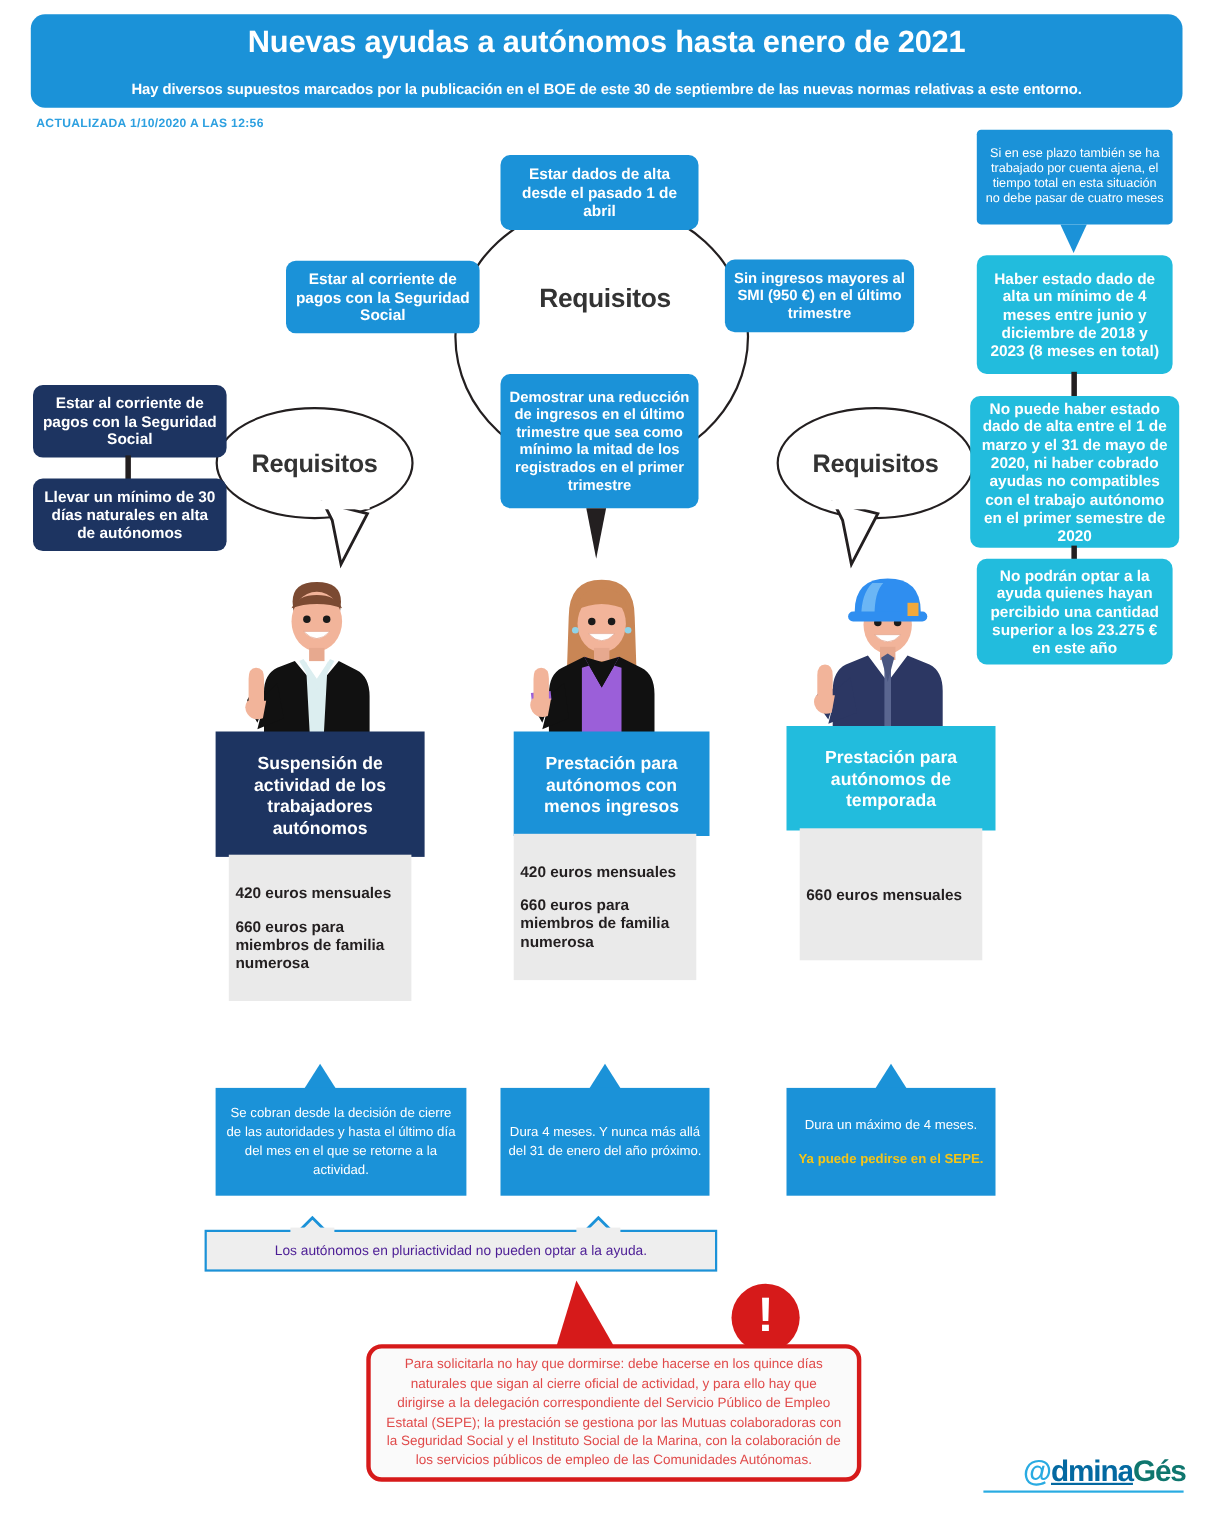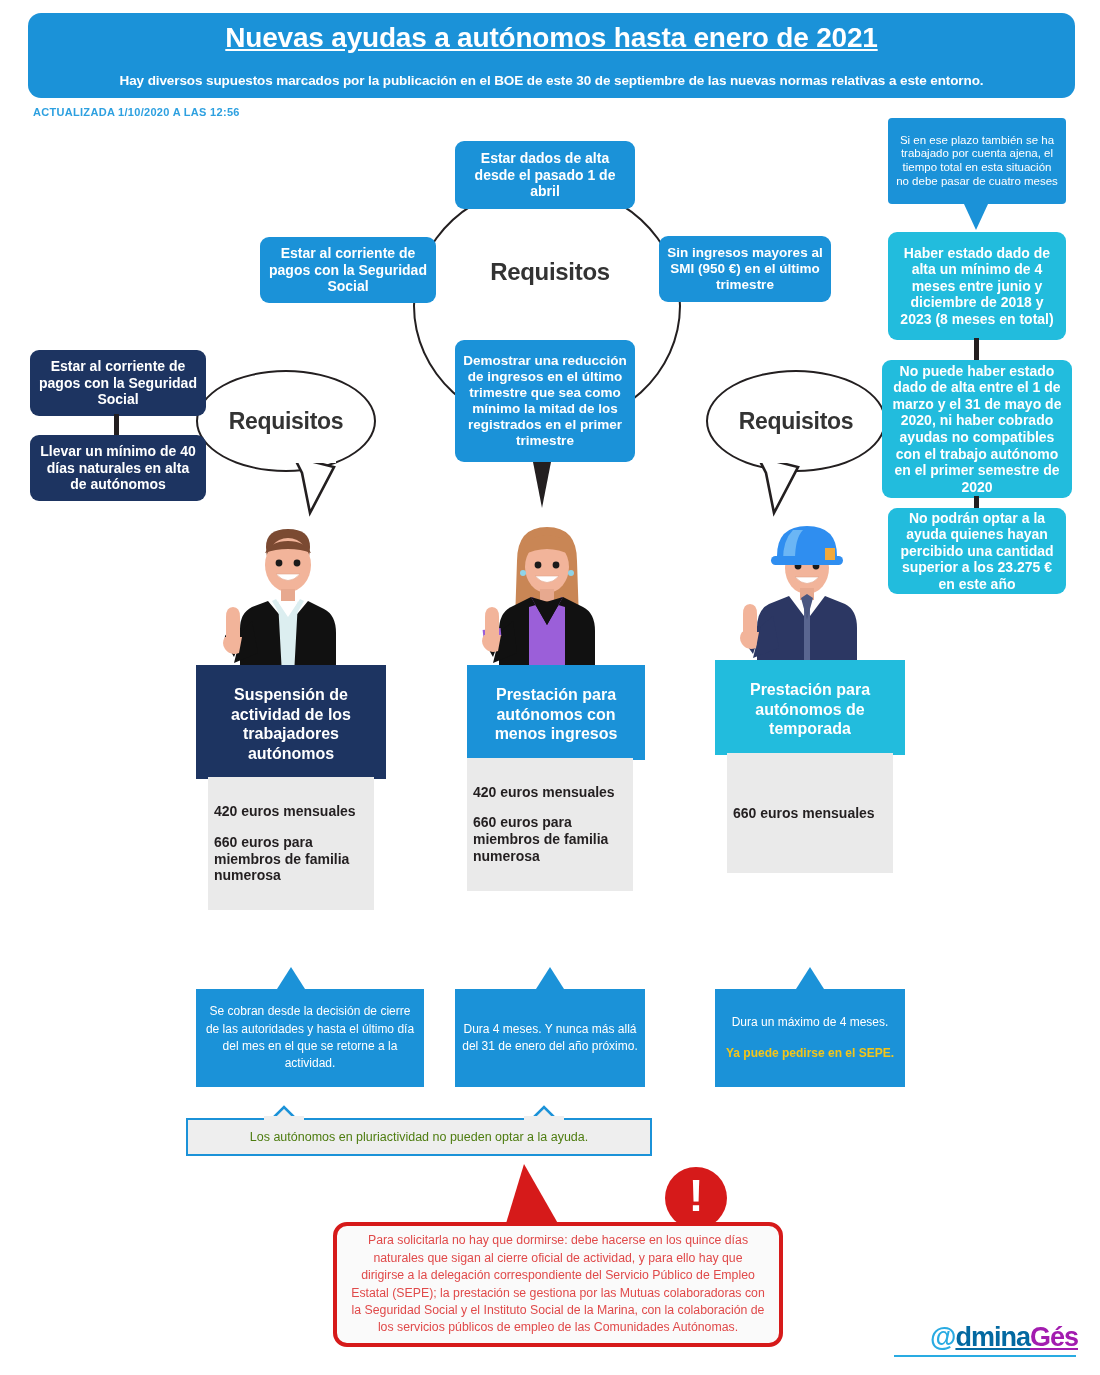"Nuevas ayudas a autónomos hasta" .header-title { text-decoration: underline -> none }
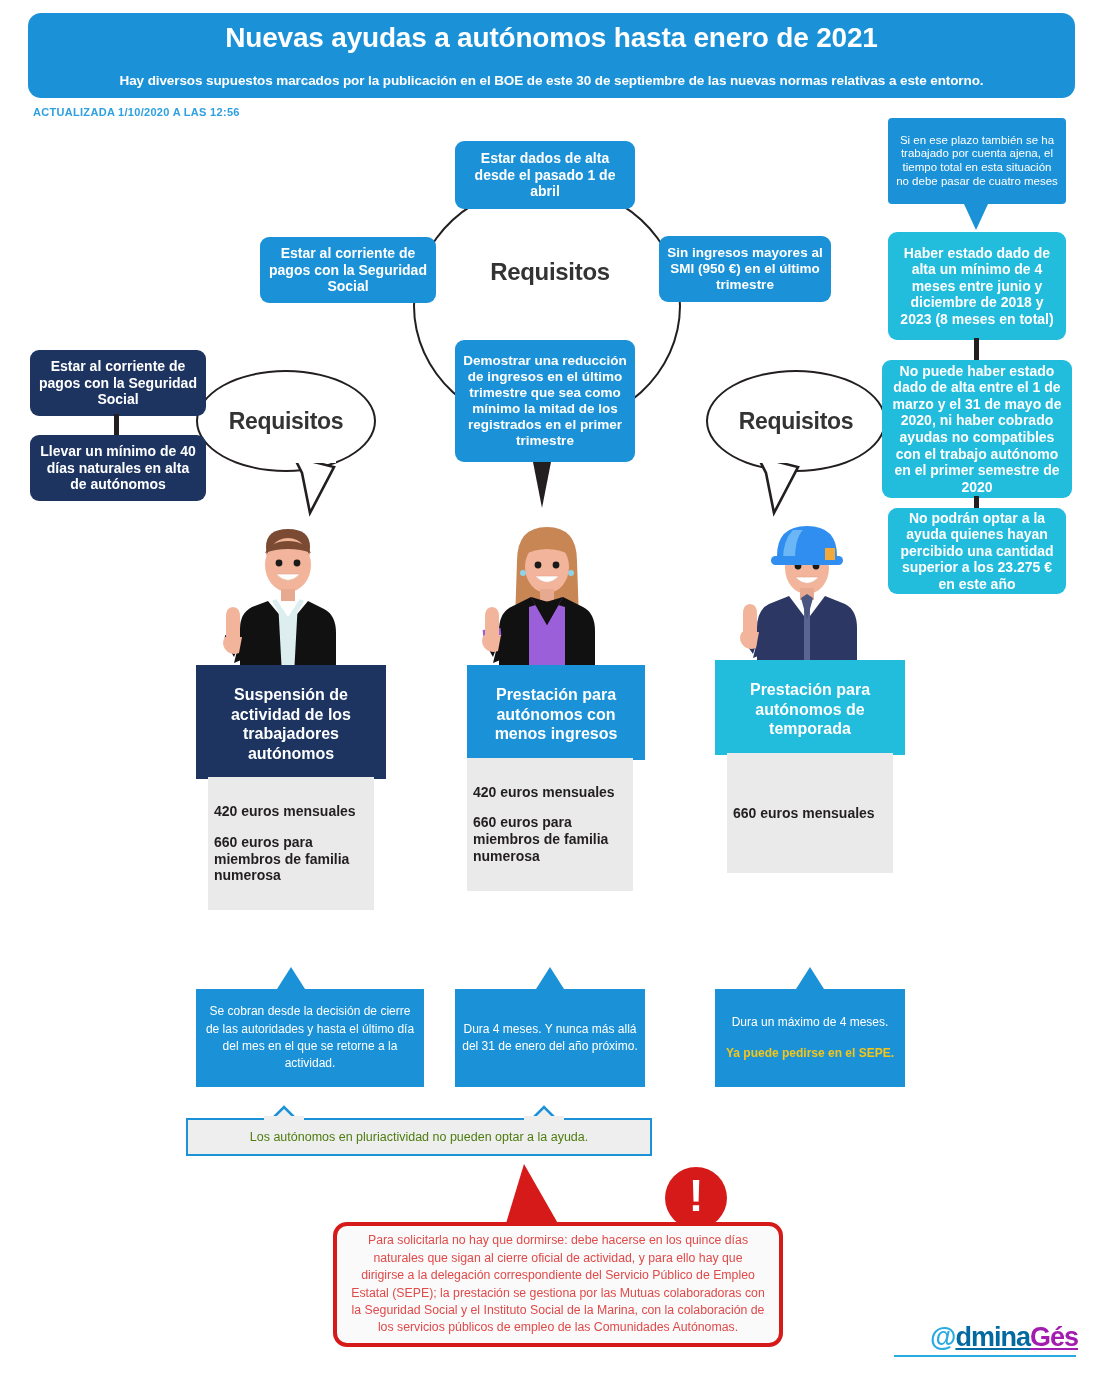"Llevar un mínimo de 40" div.rbox { text: 40 -> 30 }
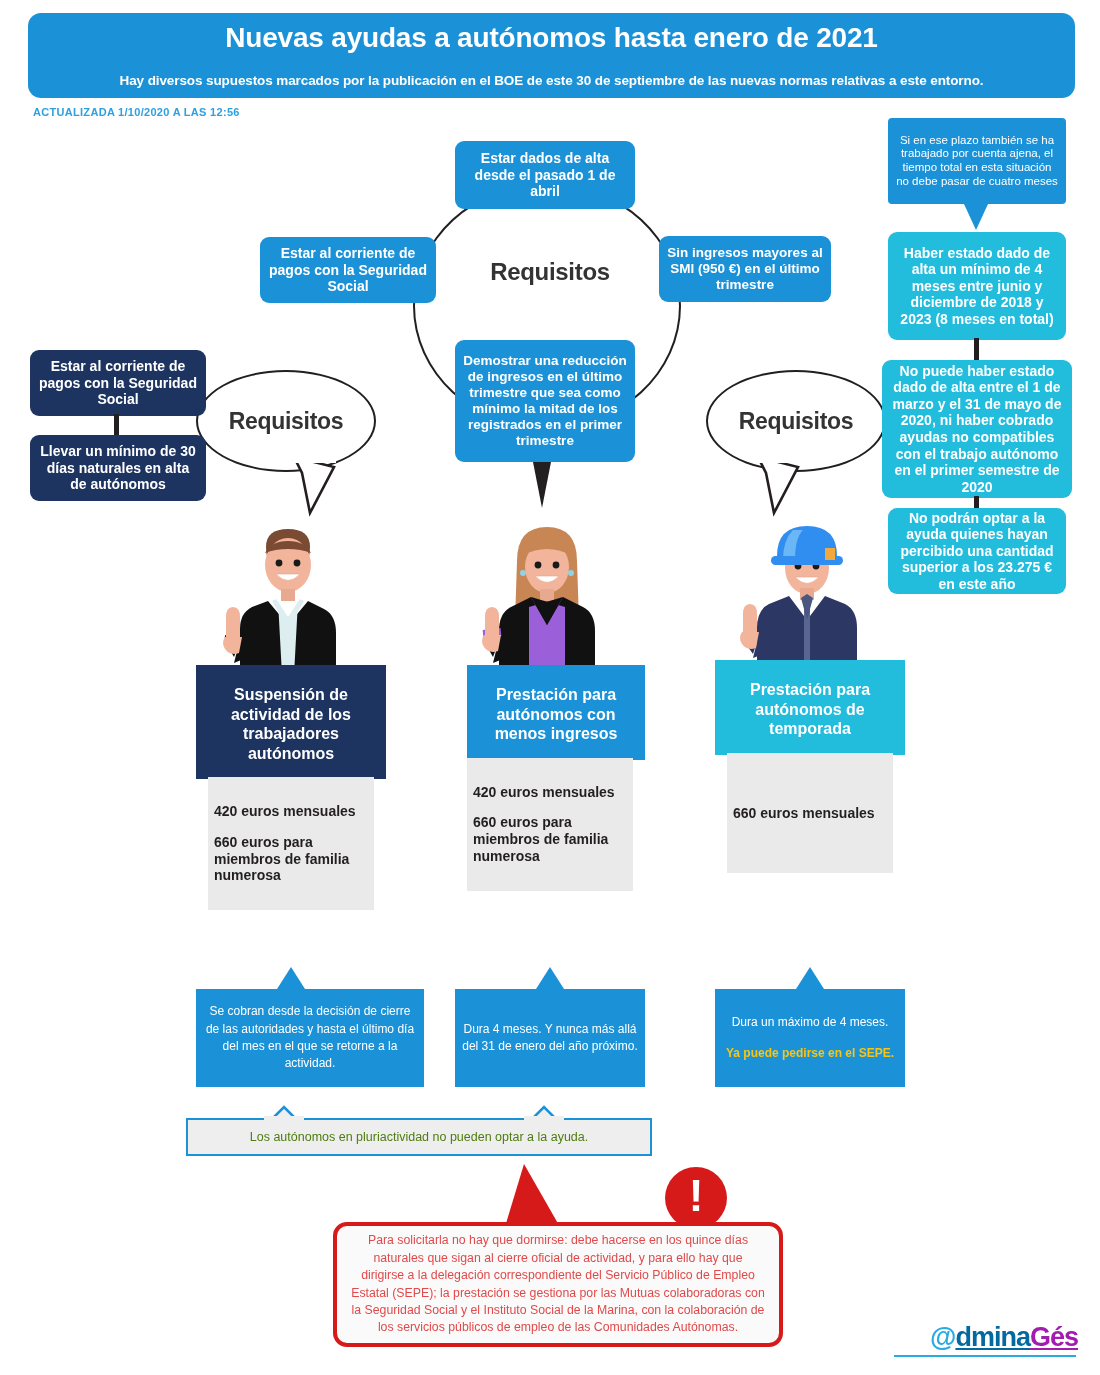"No podrán optar a la" div.rbox { height: 86px -> 96px }
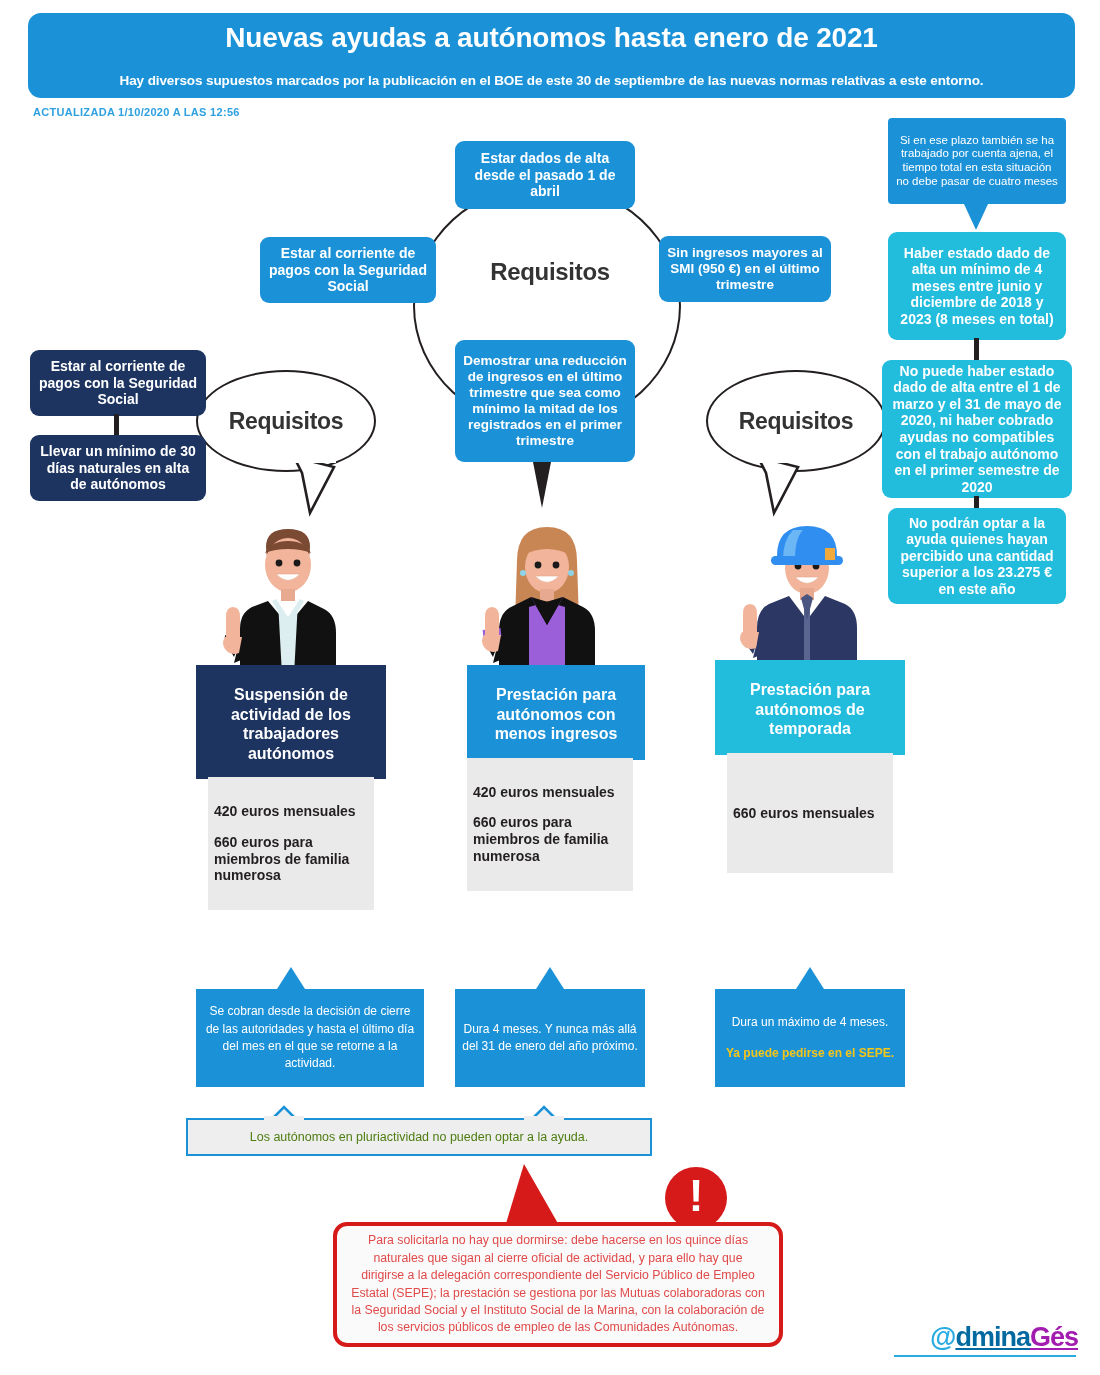"Los autónomos en pluriactividad no" .pluri-box { color: #4d7c0f -> #4c1d95 }
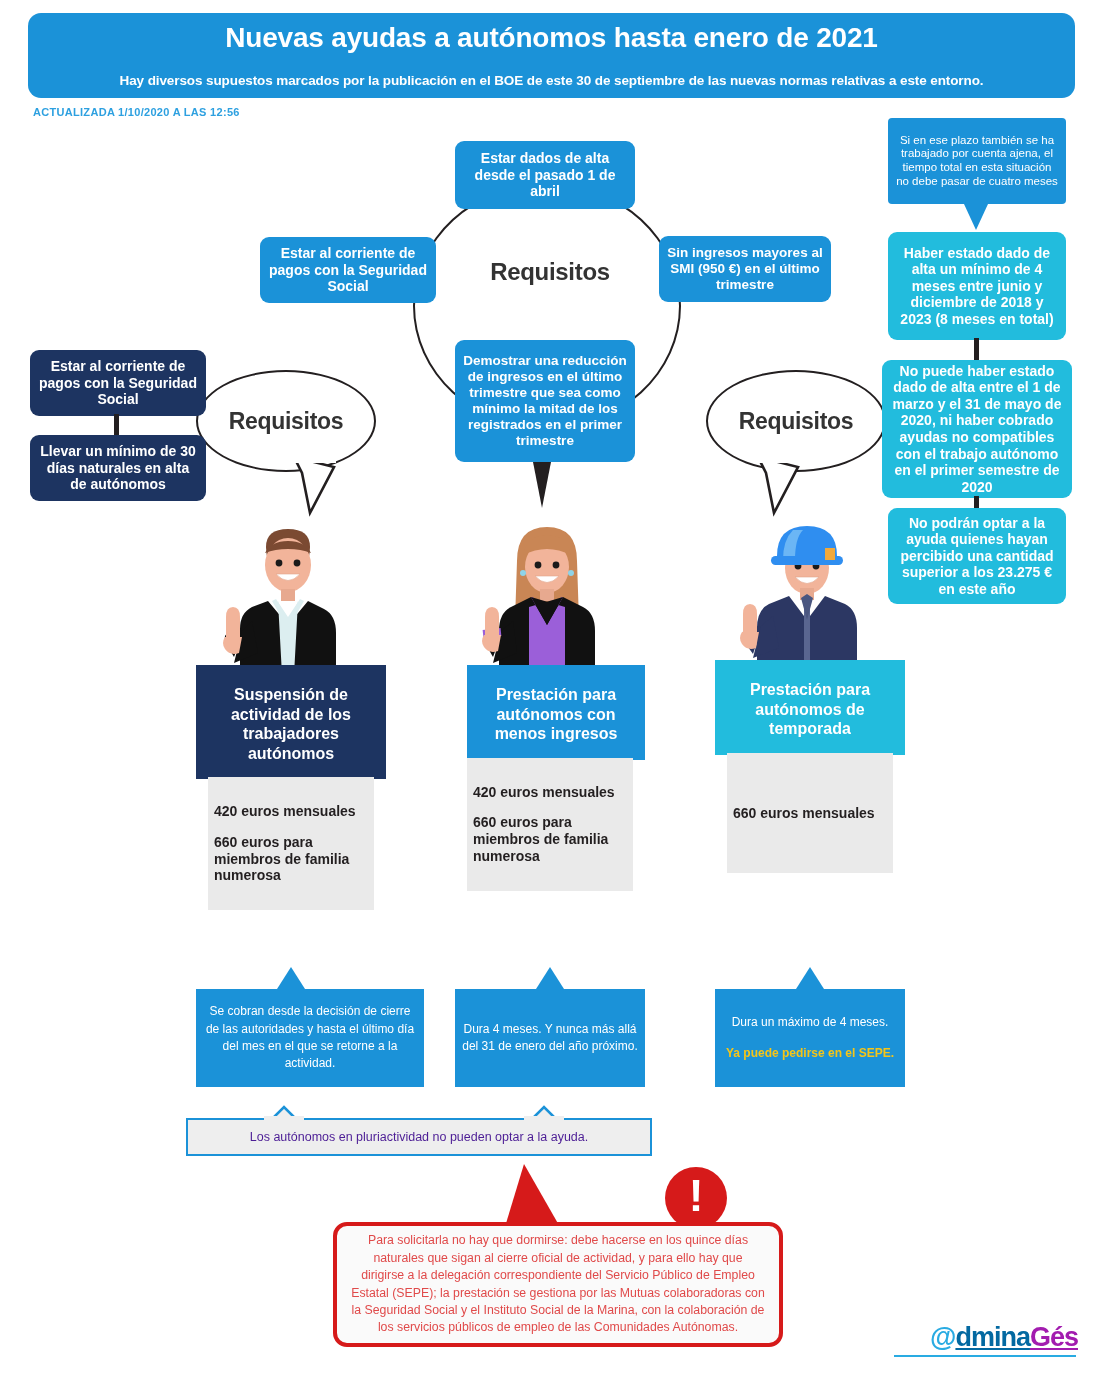"Gés" .logo .lt-g { color: #a21caf -> #0f766e; text-decoration: underline -> none }
